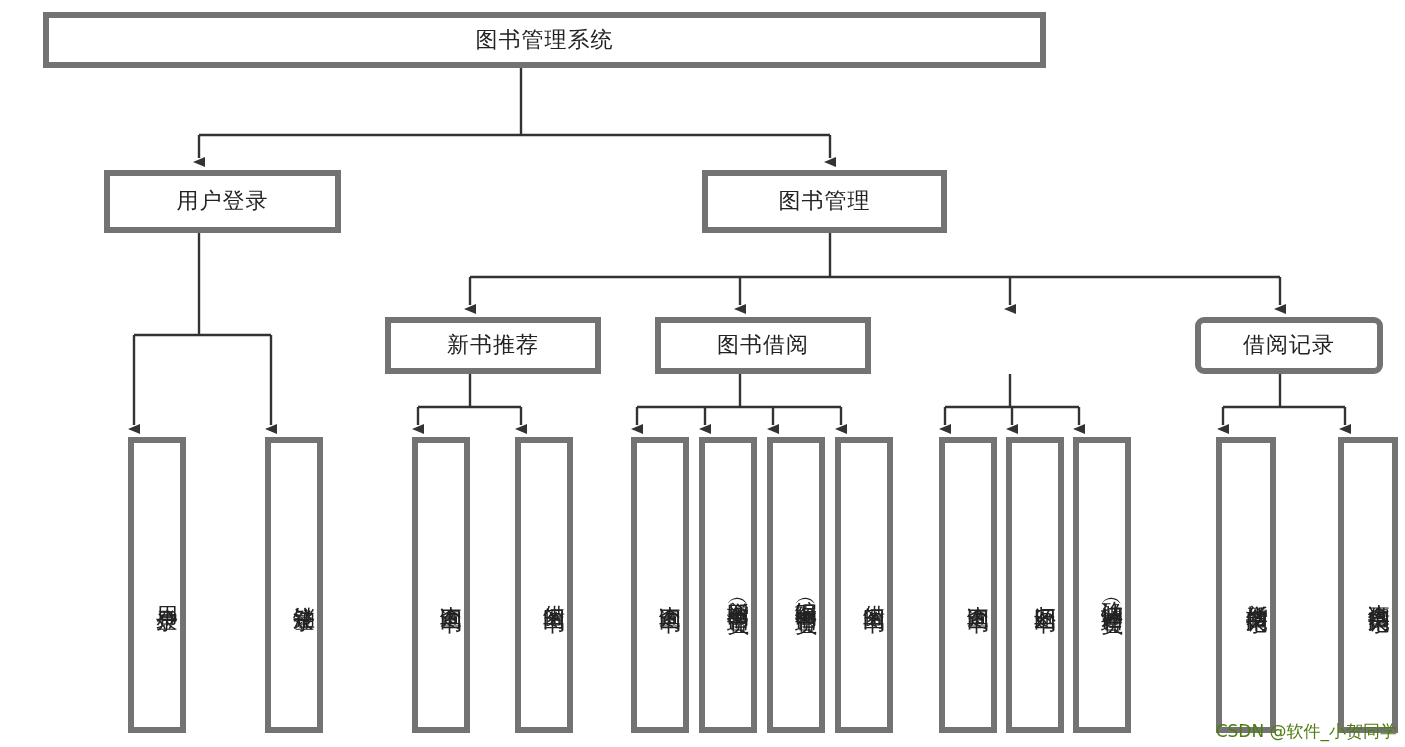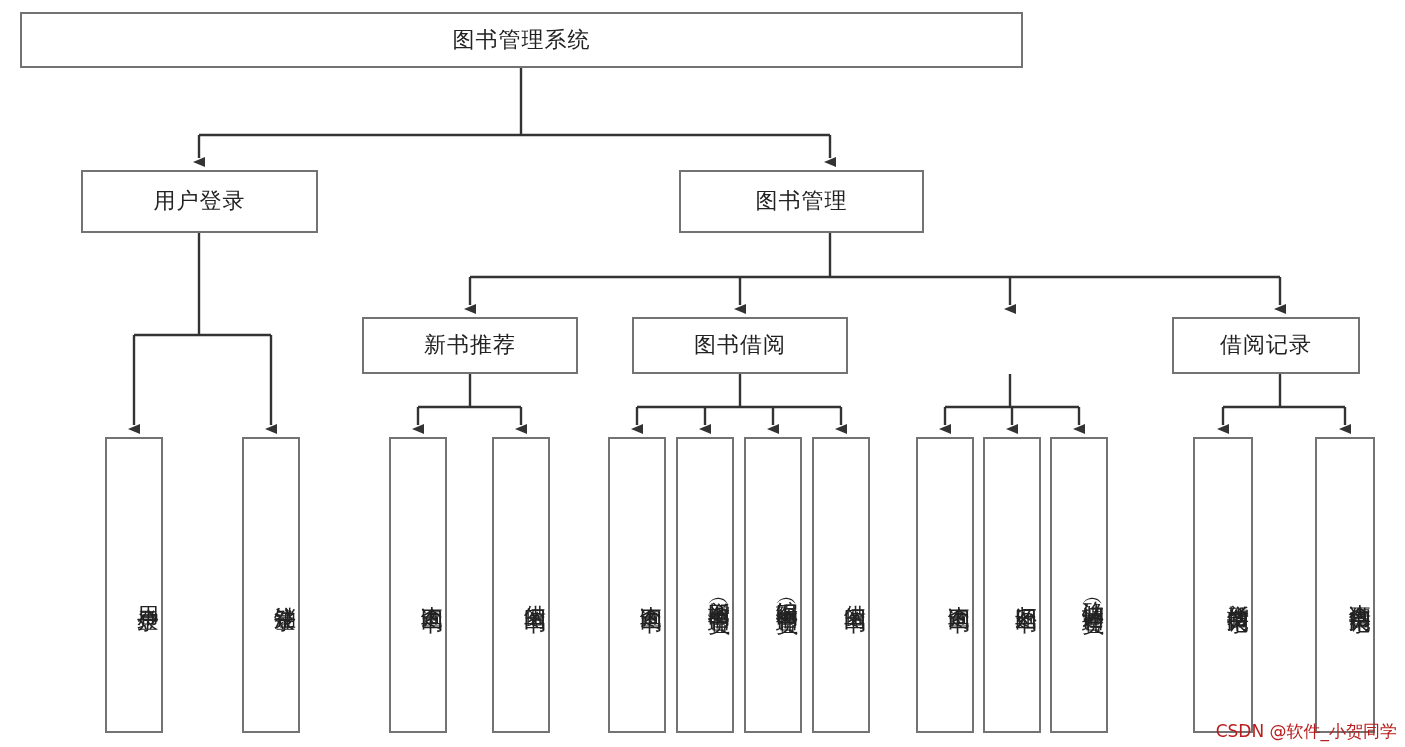"图书管理系统" .node { border: 2px solid #737373 -> 6px solid #737373; margin-left: none -> 23px }
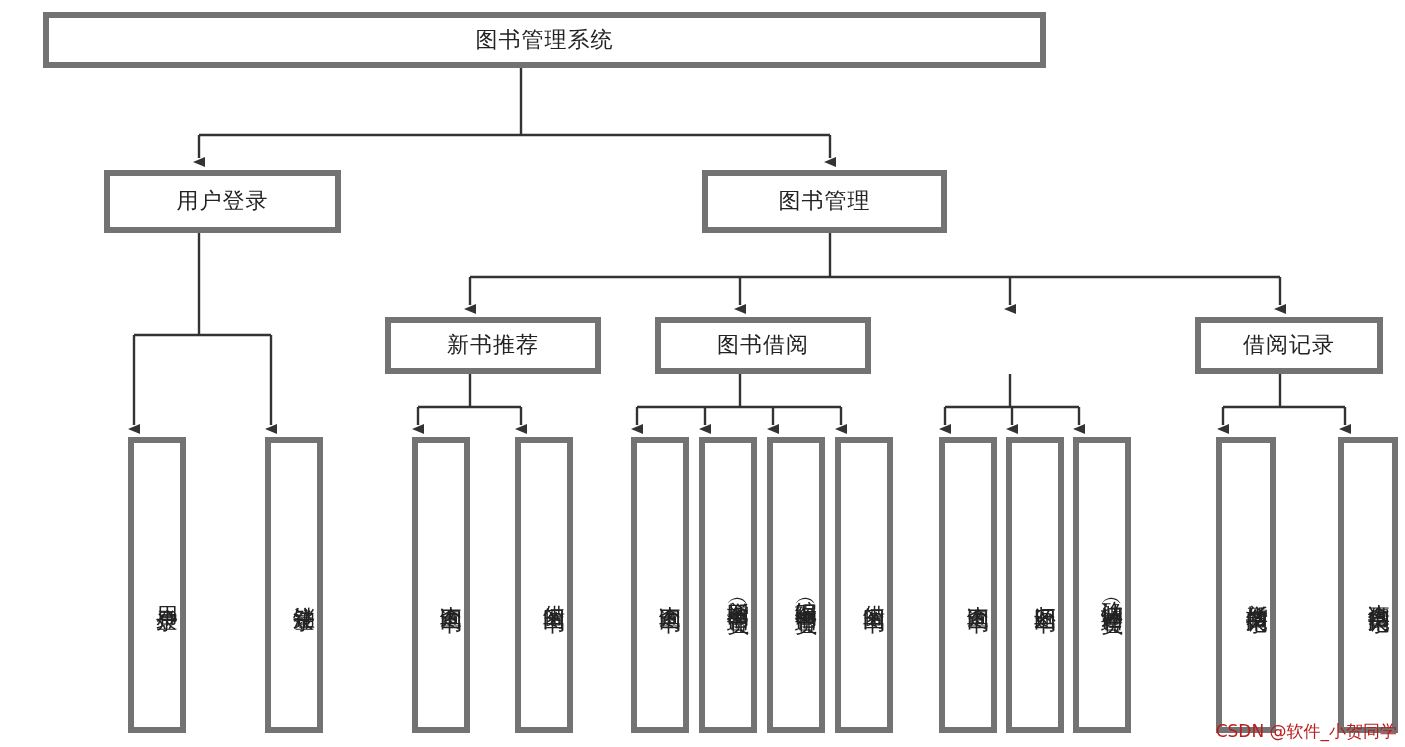"借阅记录" div.node { border-radius: none -> 9px }
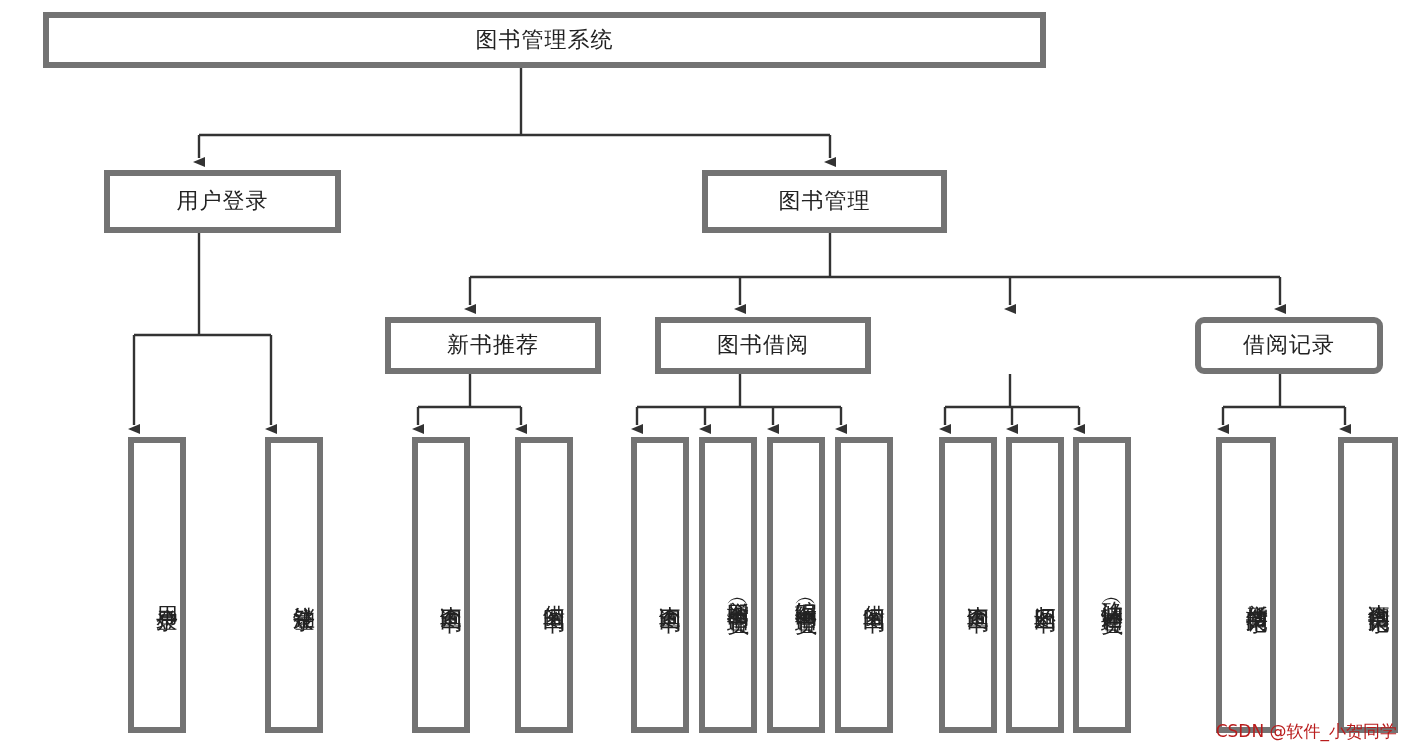"CSDN @软件_小贺同学" #watermark { color: #b91c1c -> #4d7c0f }
